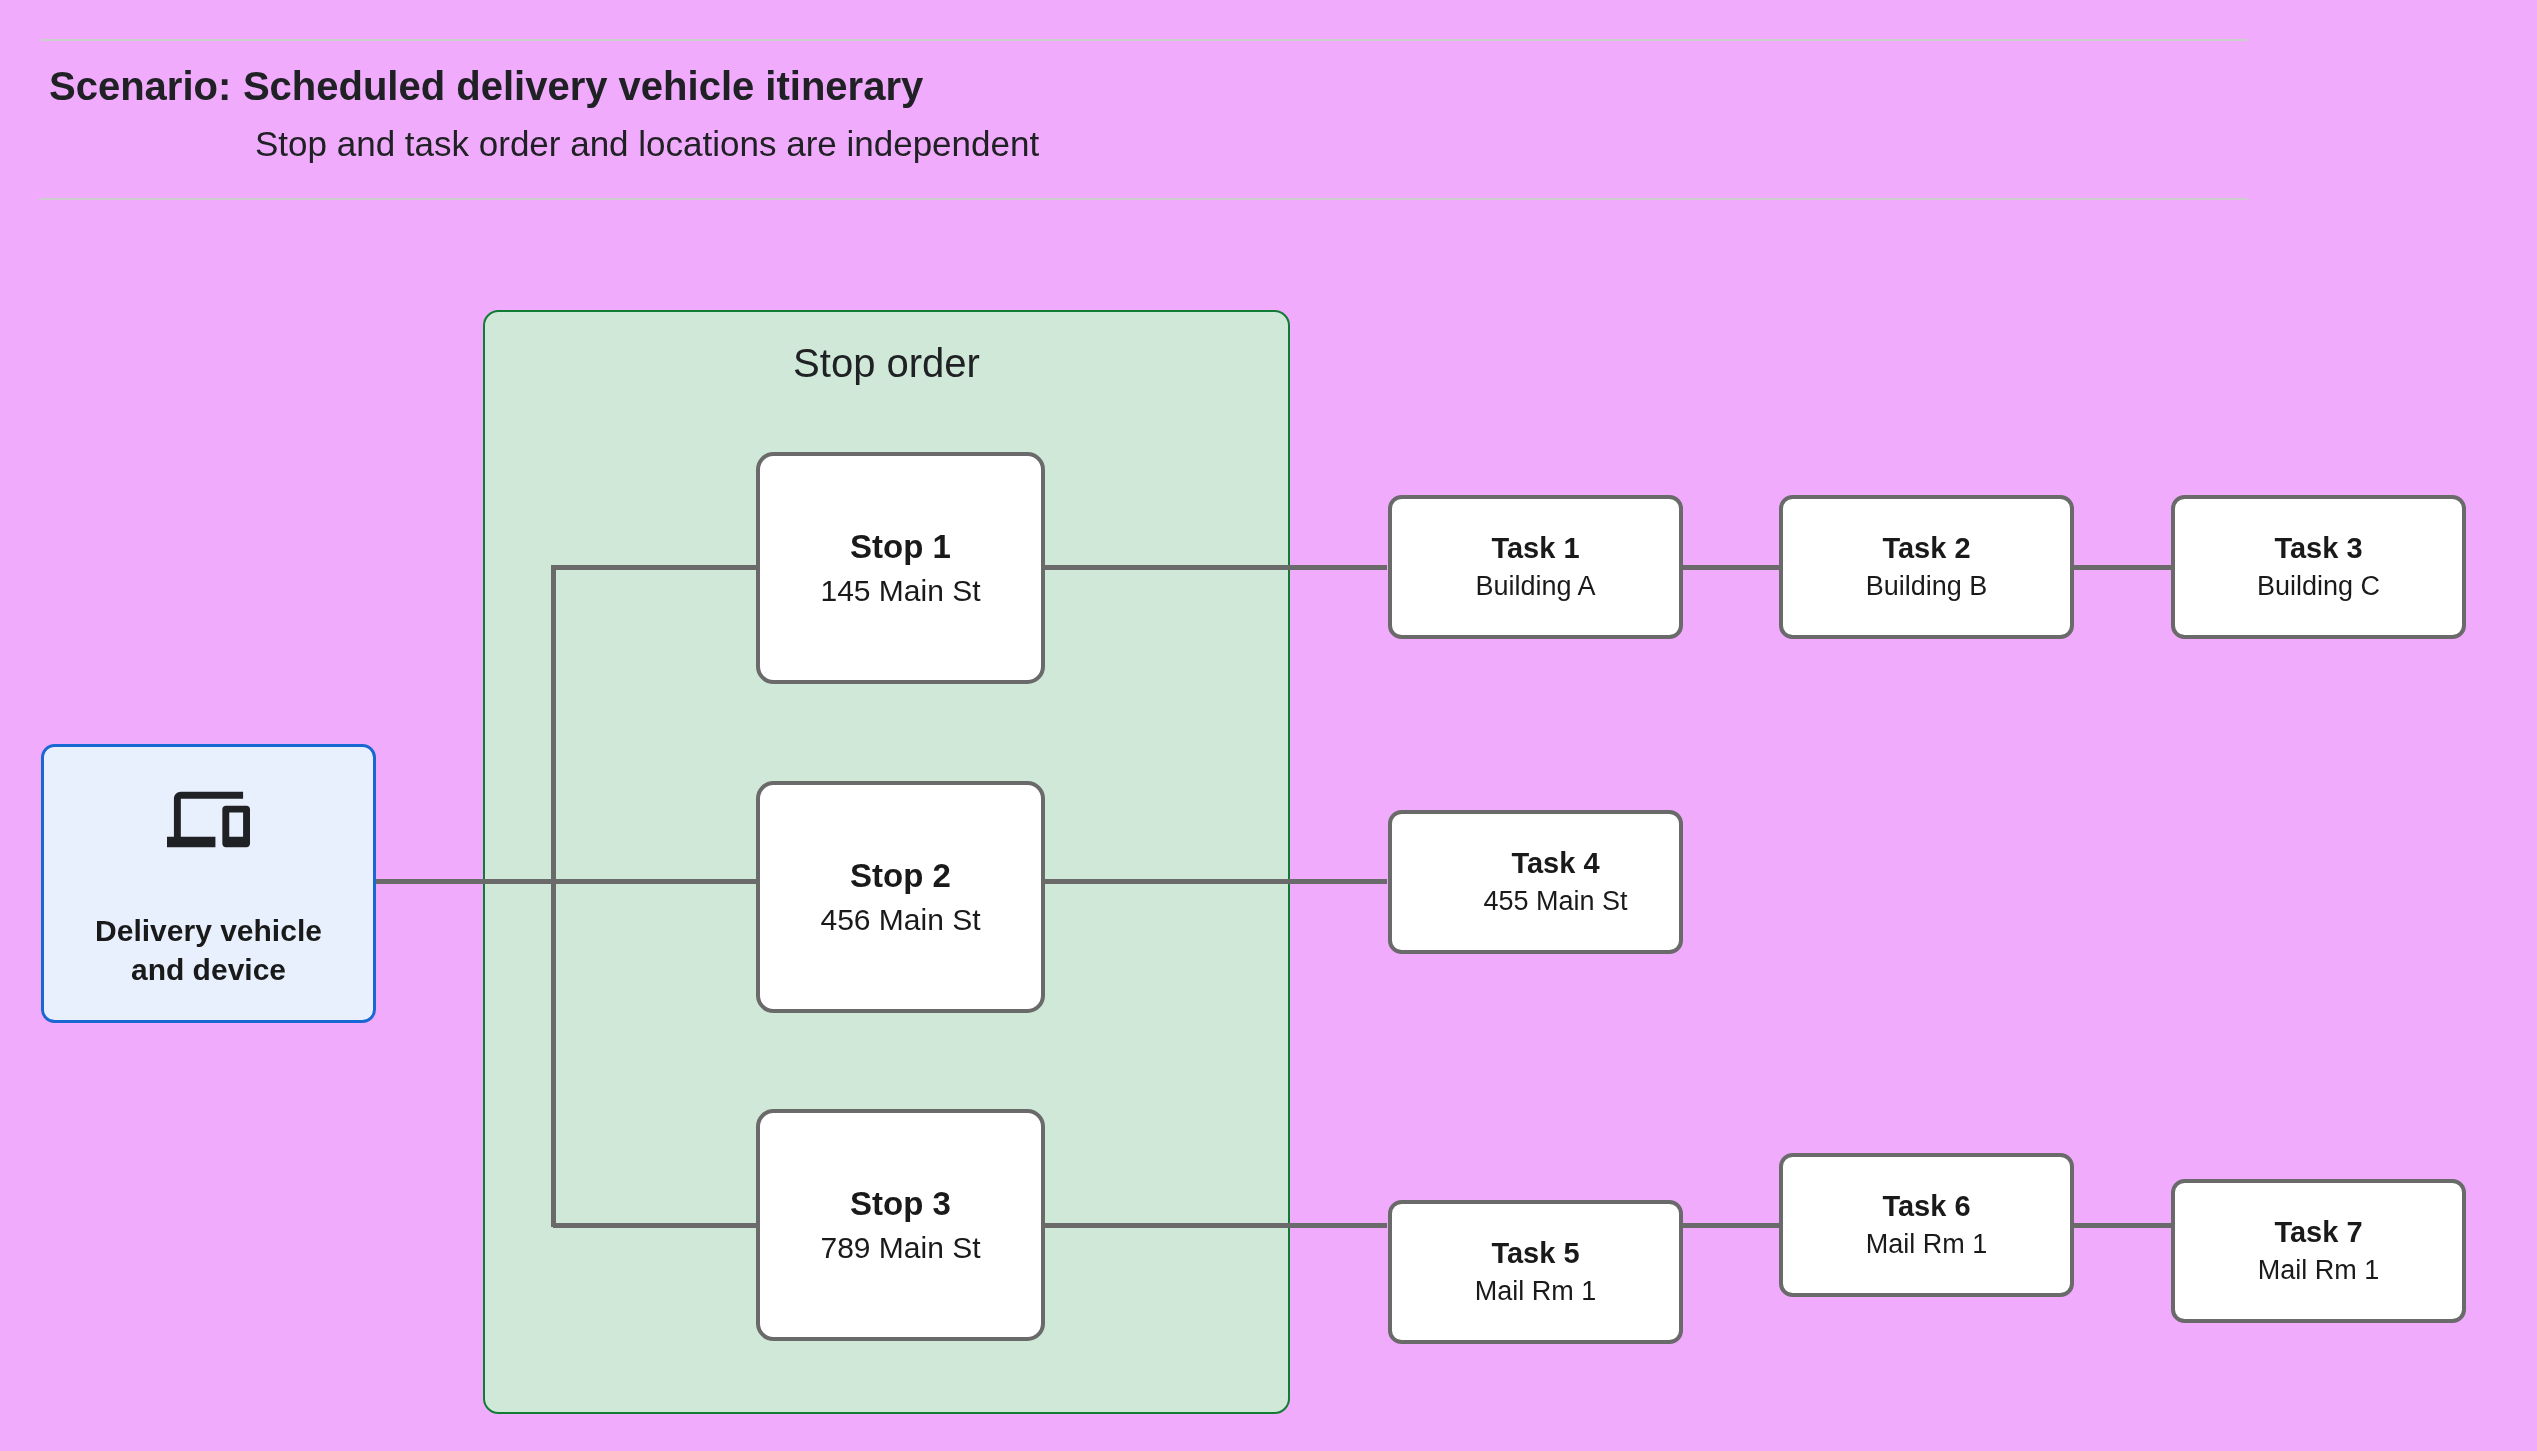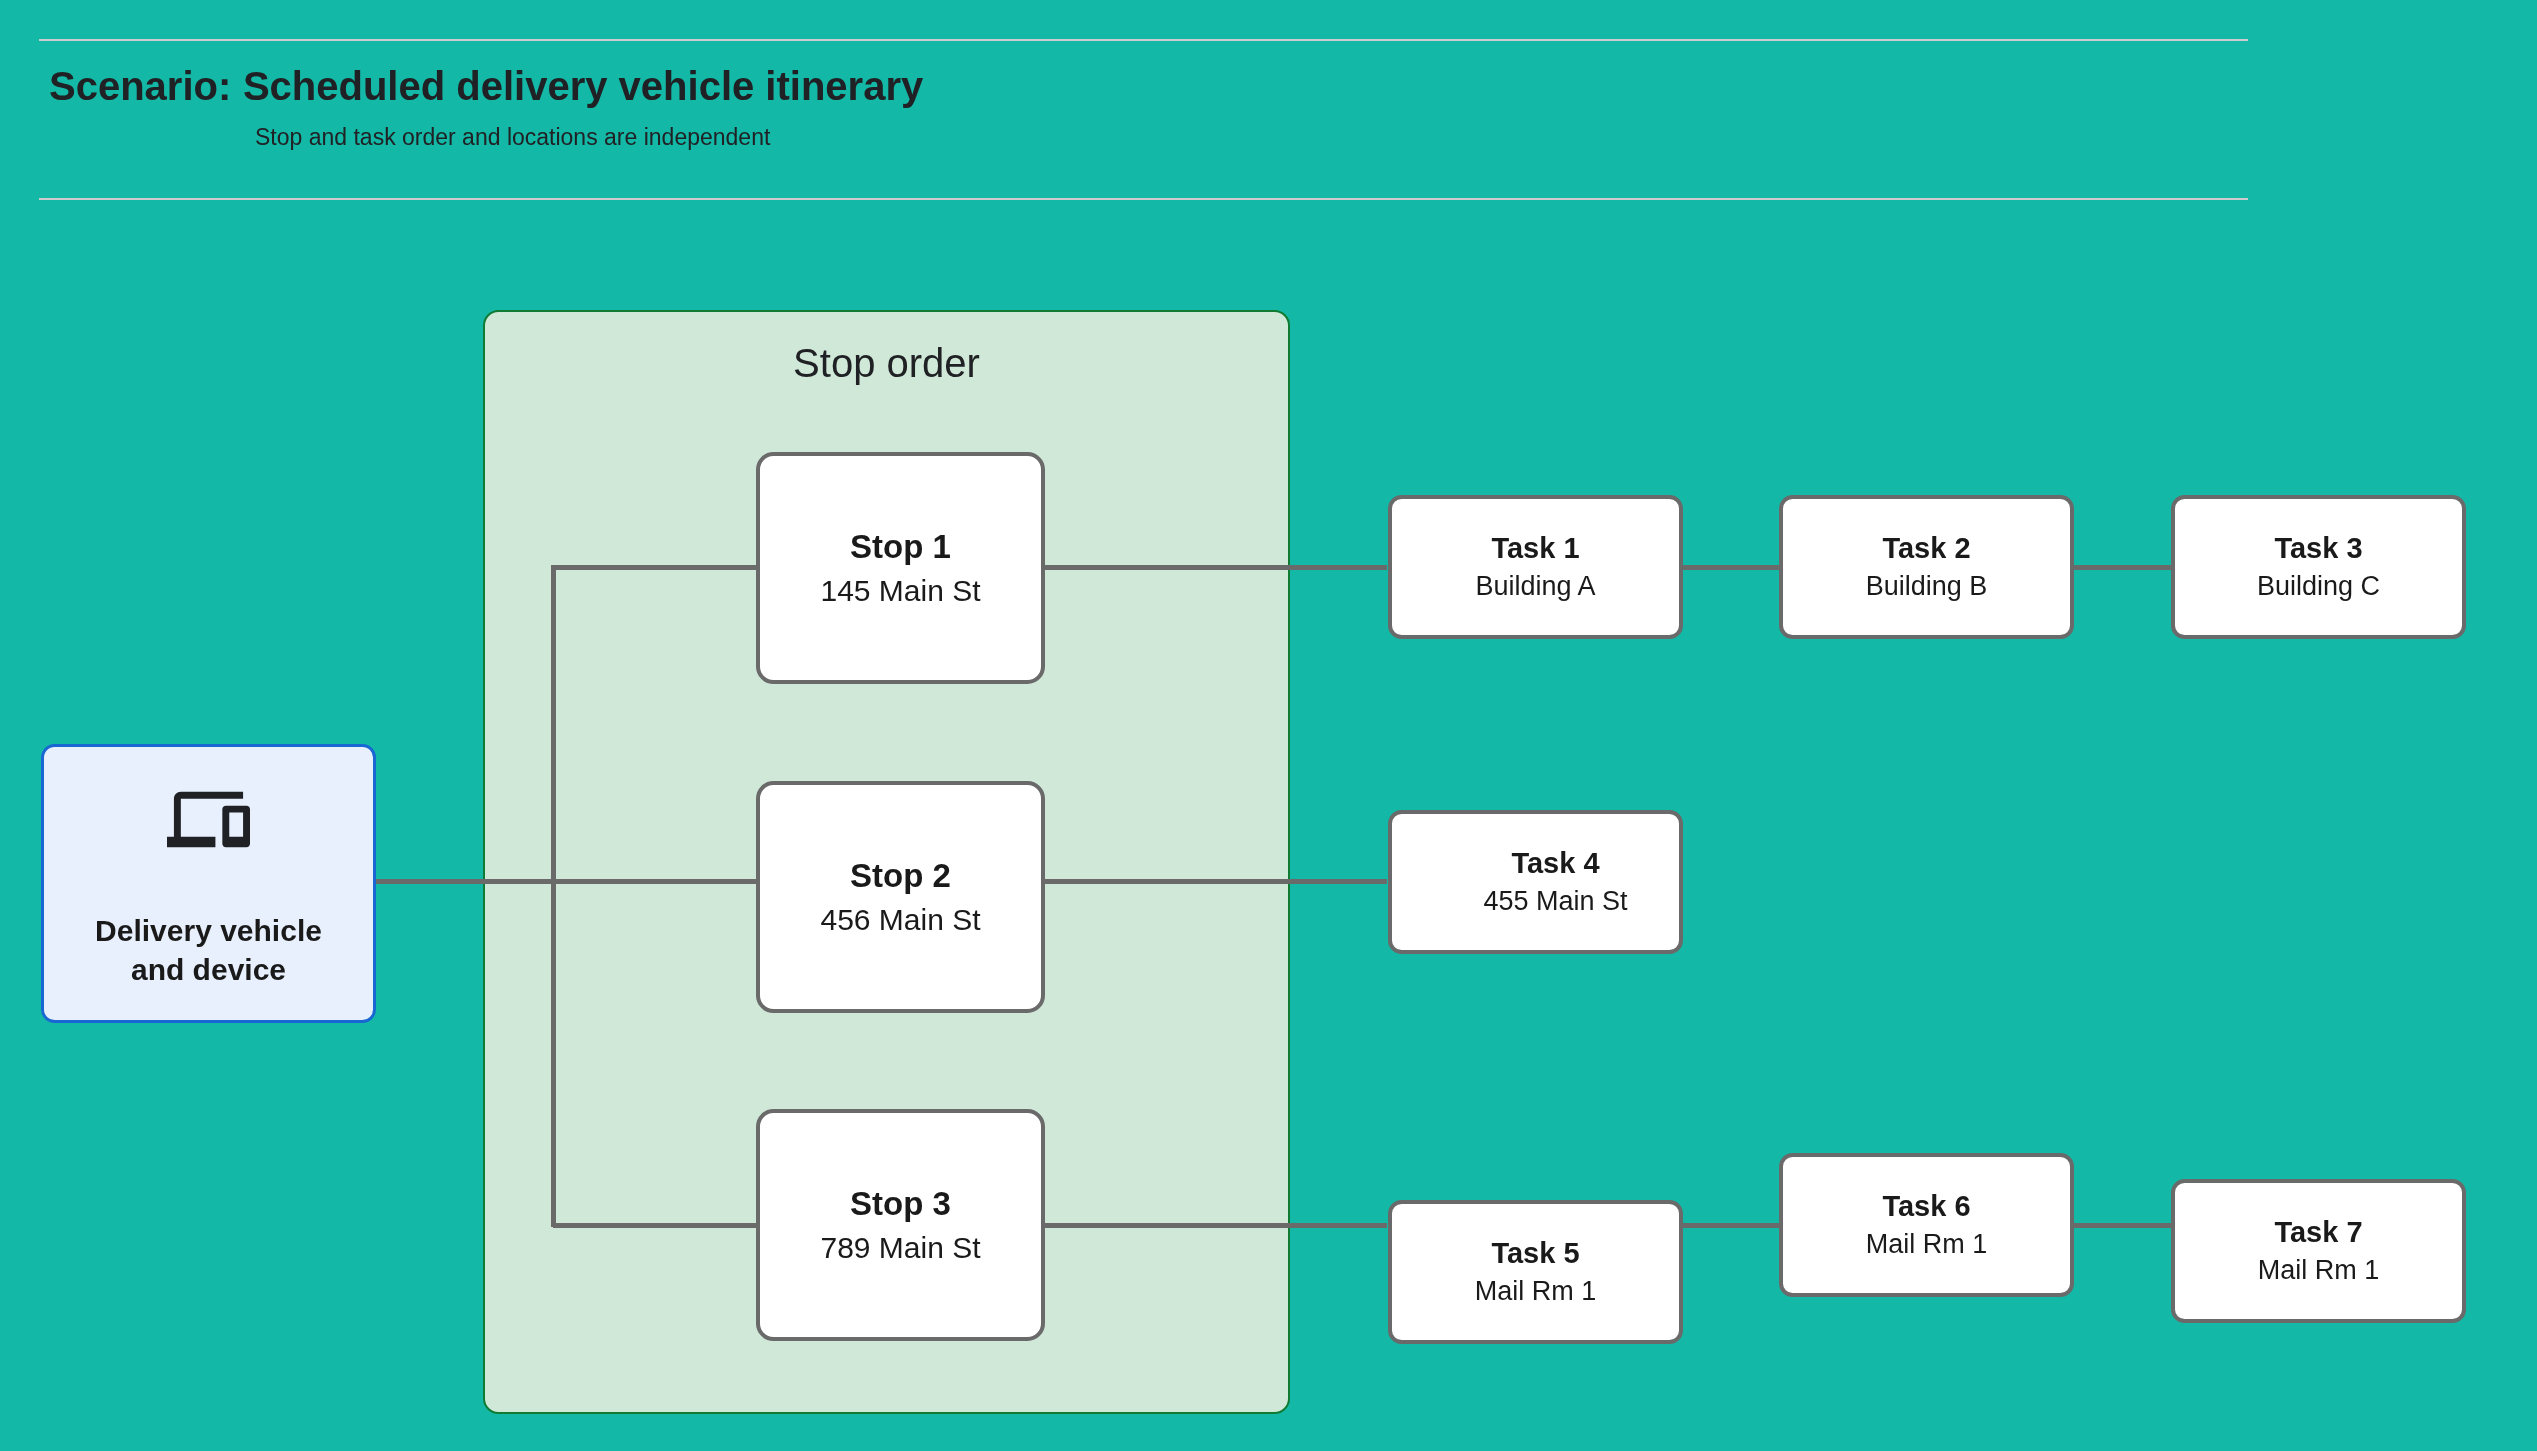"Scenario: Scheduled delivery vehicle" .canvas { background: #14b8a6 -> #f0abfc }
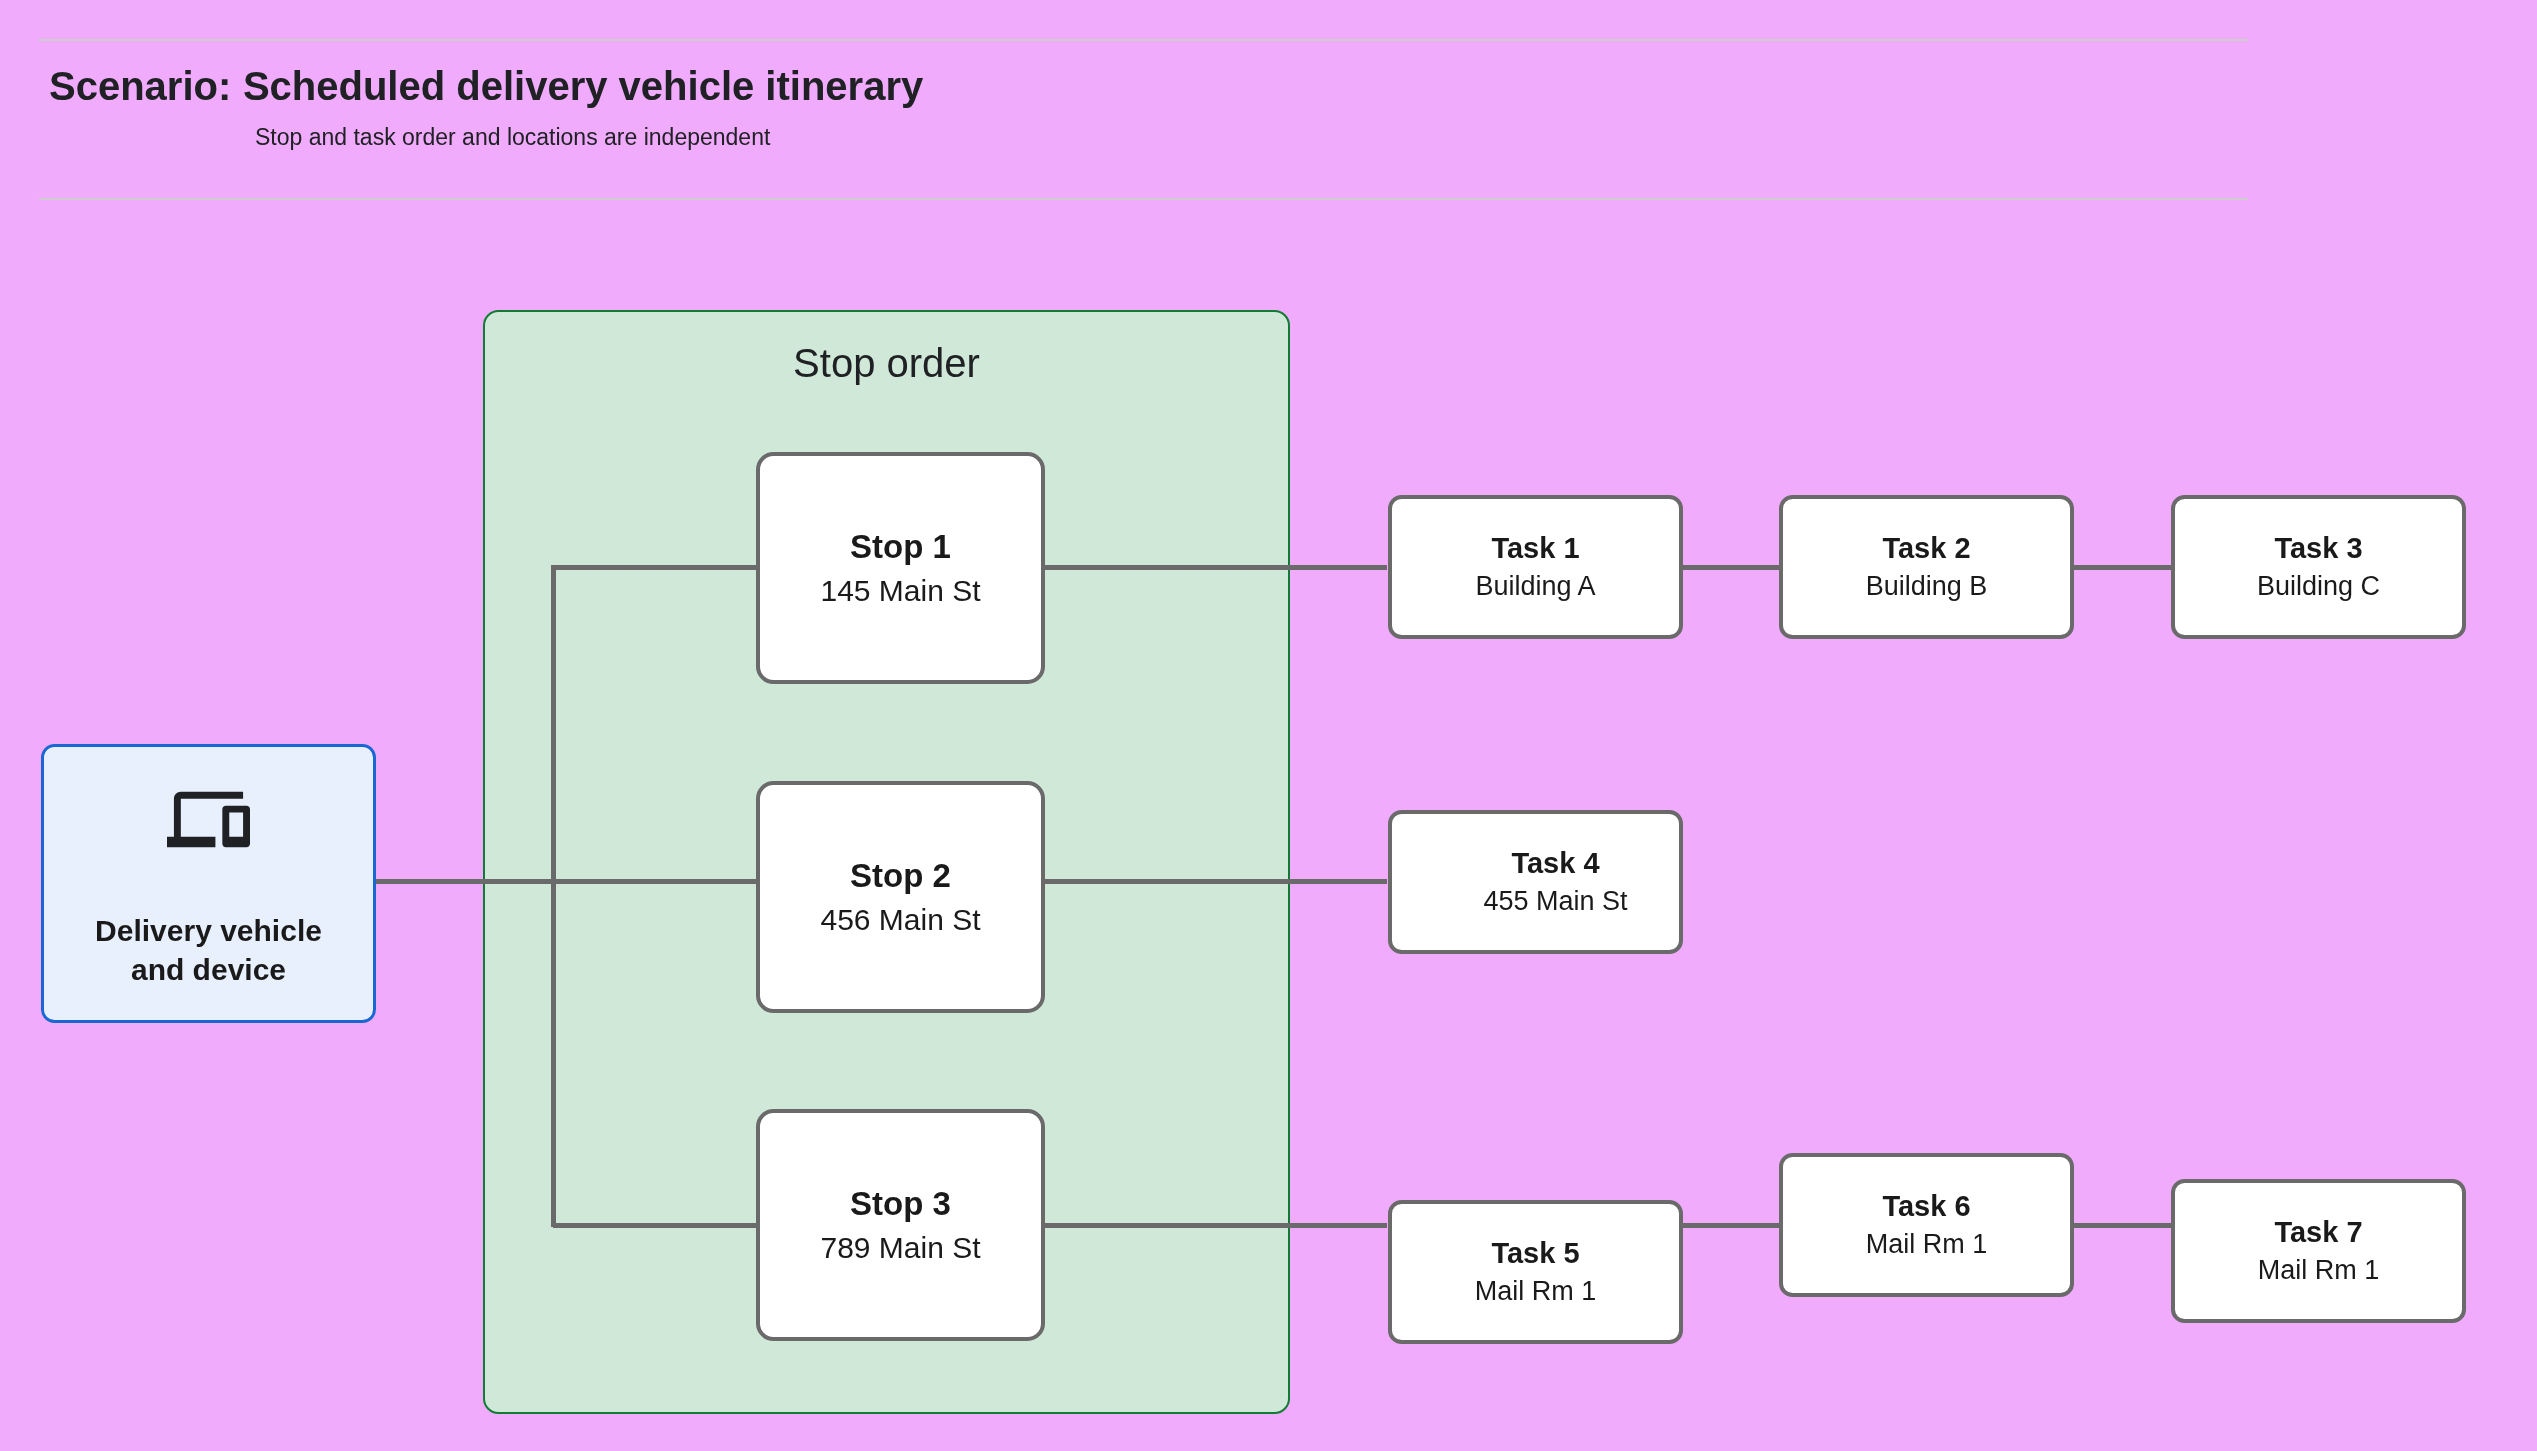"Stop and task order and" .header-sub { font-size: 23px -> 35px }
